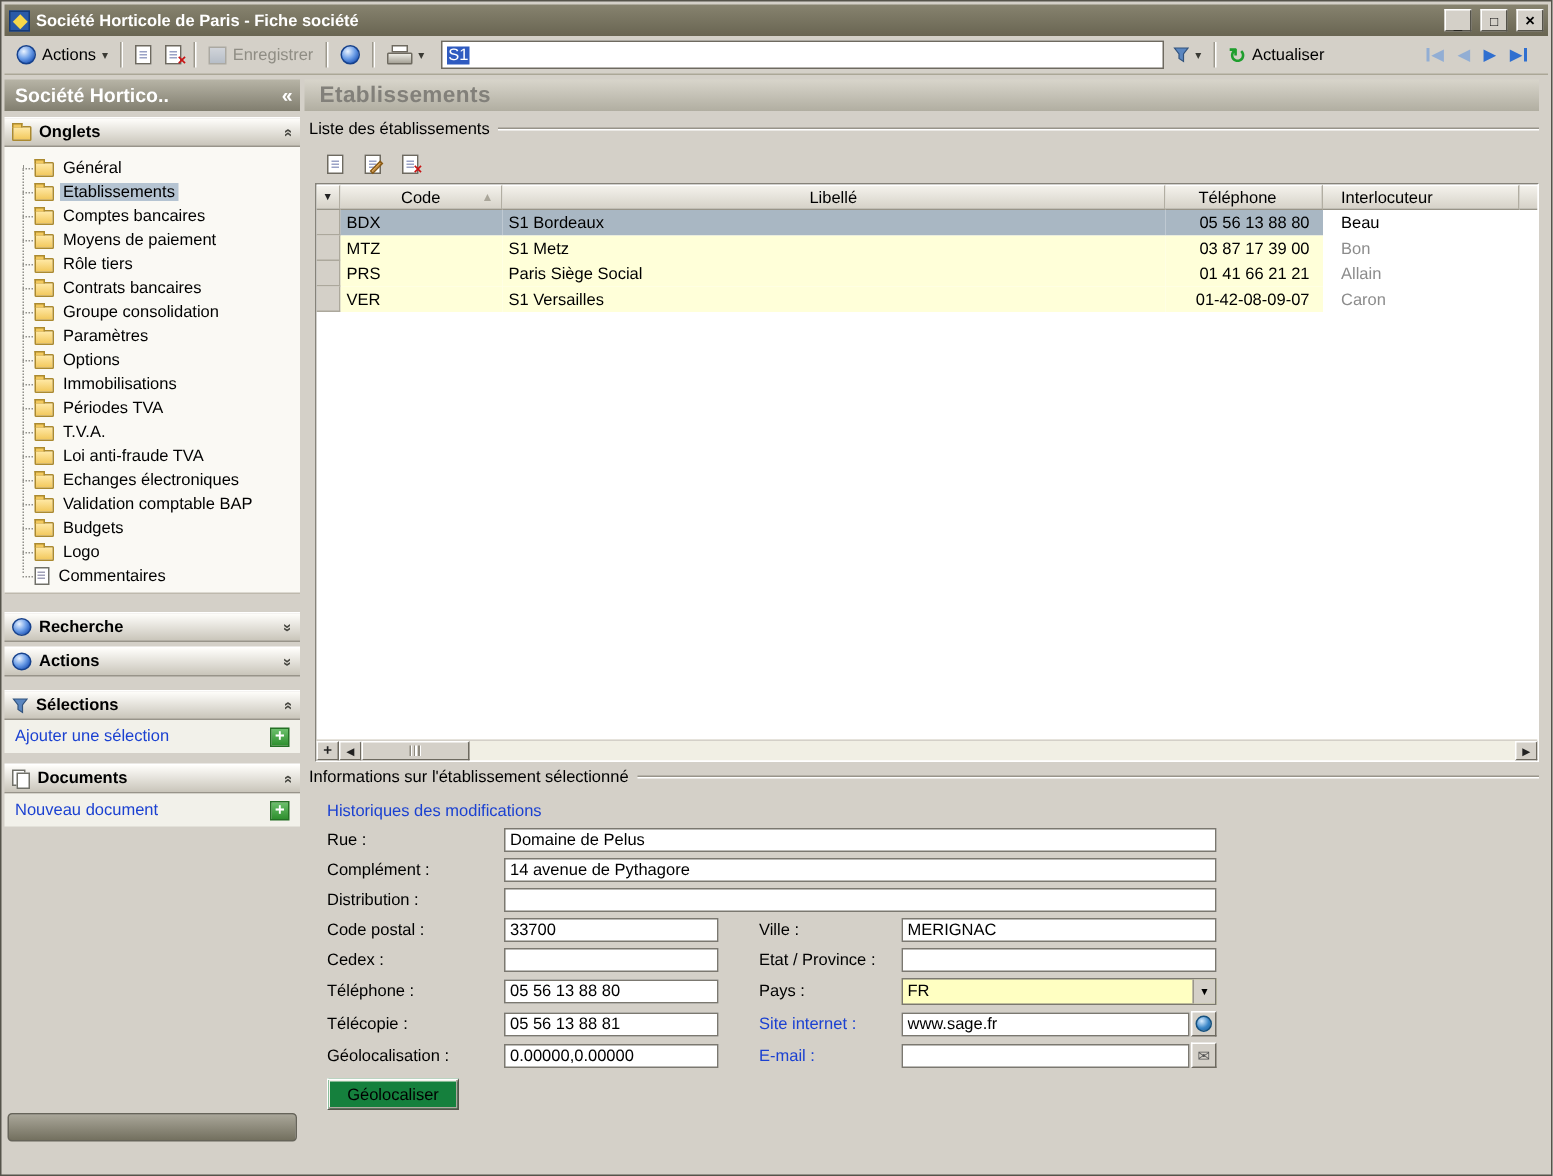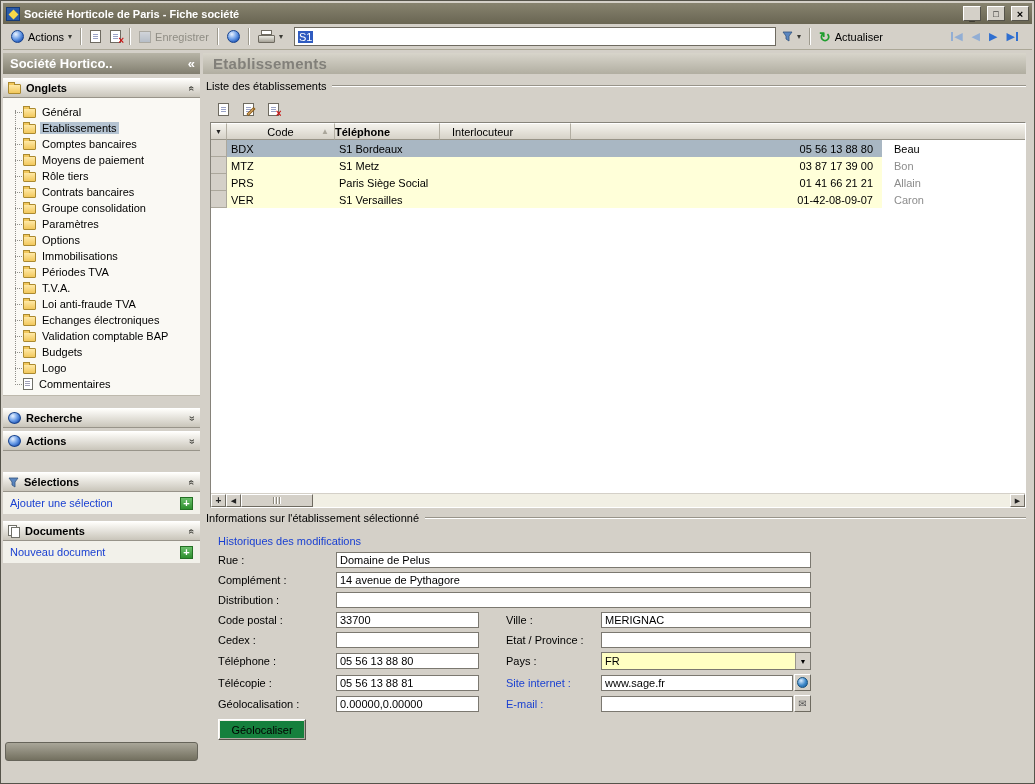"Libellé" div.th { html: none -> <div> <span>Libellé</span> </div> }
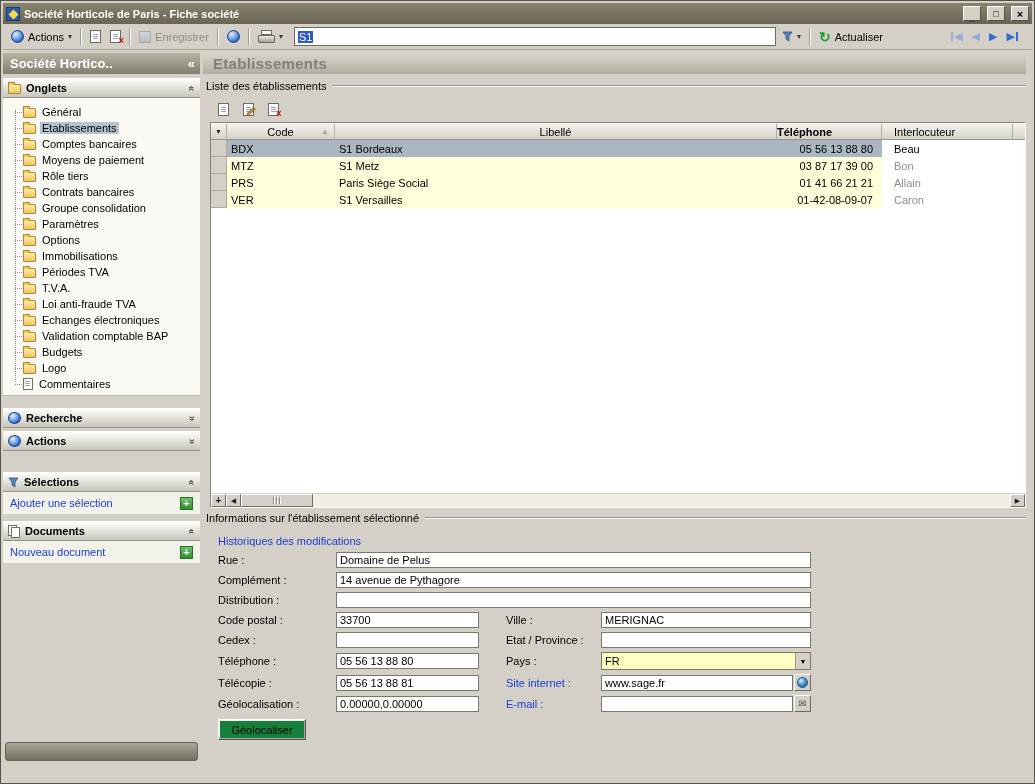"Téléphone" .th.wtel { font-weight: bold -> none; justify-content: flex-start -> center }
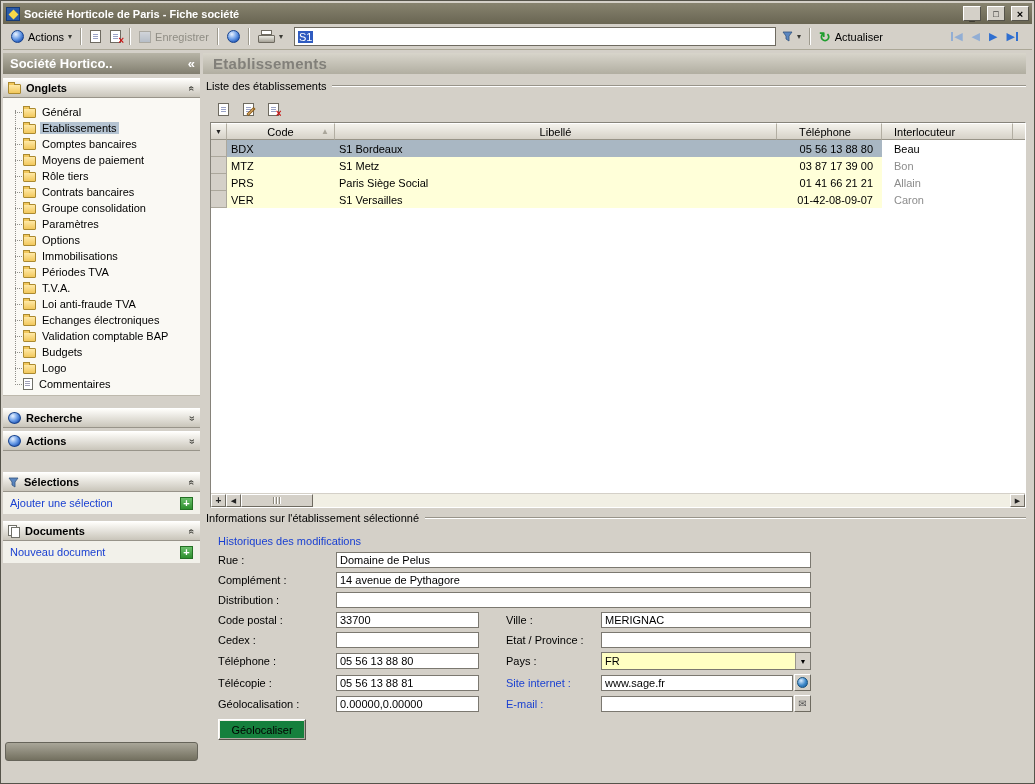"Sélections" .mt9 { margin-top: 21px -> 9px }
